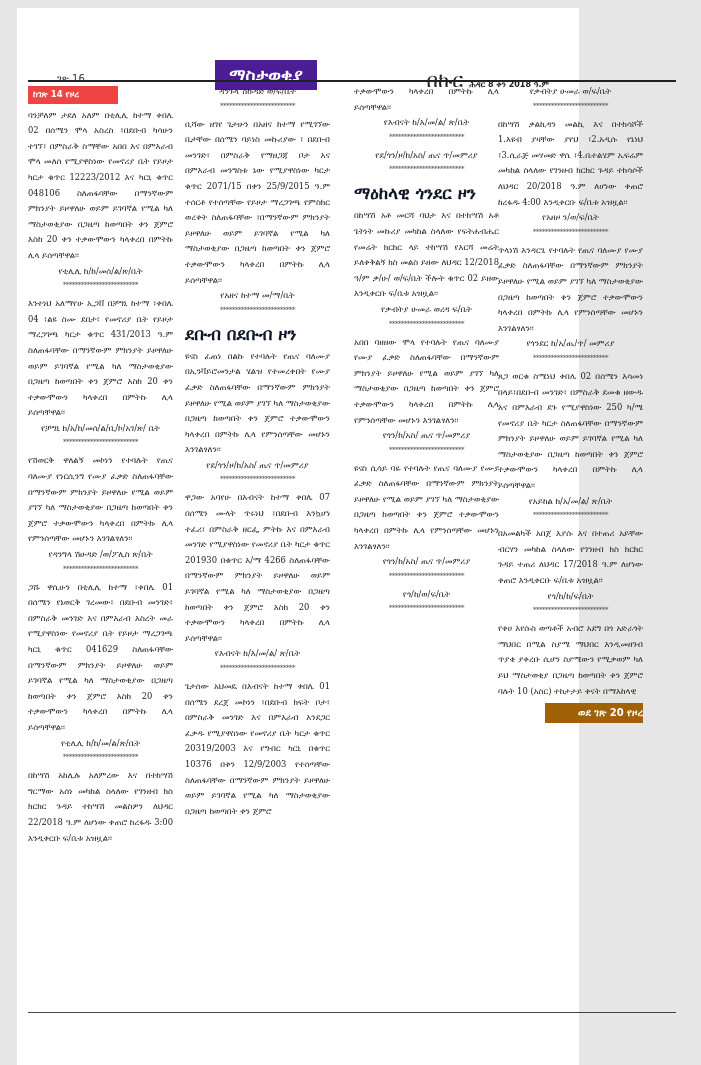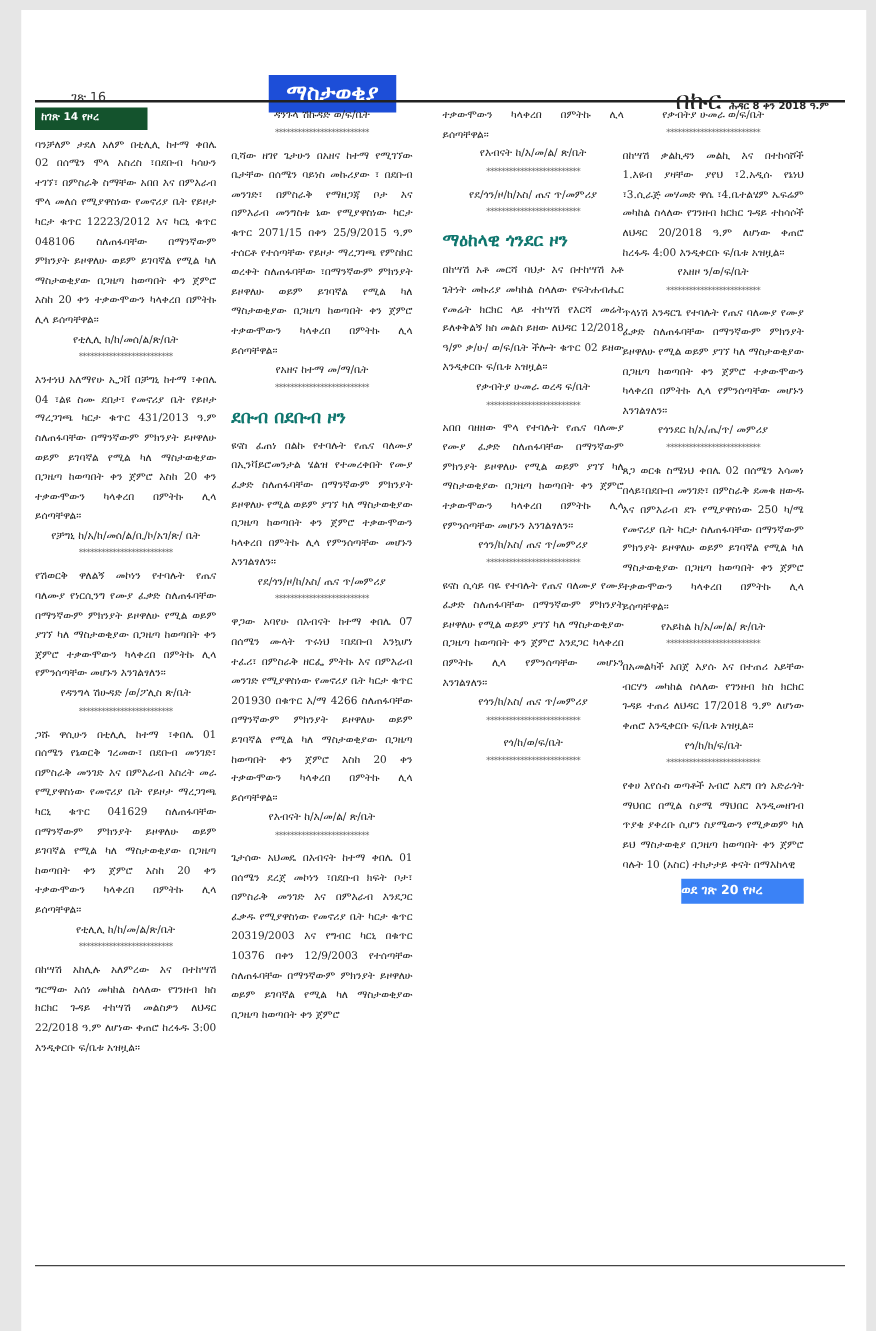"ገጽ 16" .page { width: 676px -> 562px }
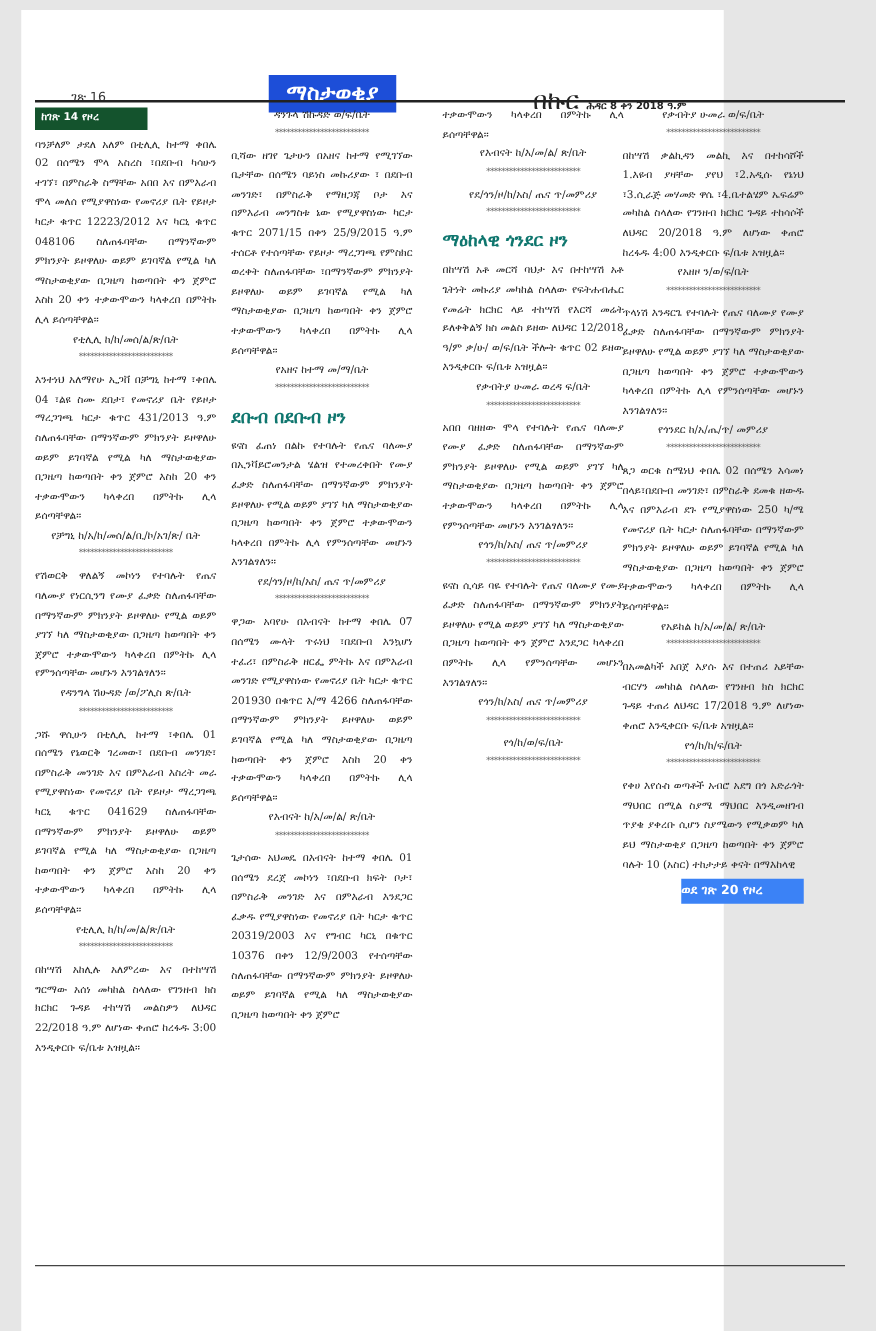"ማስታወቂያ" .sectiontitle { background: #1d4ed8 -> #4c1d95 }
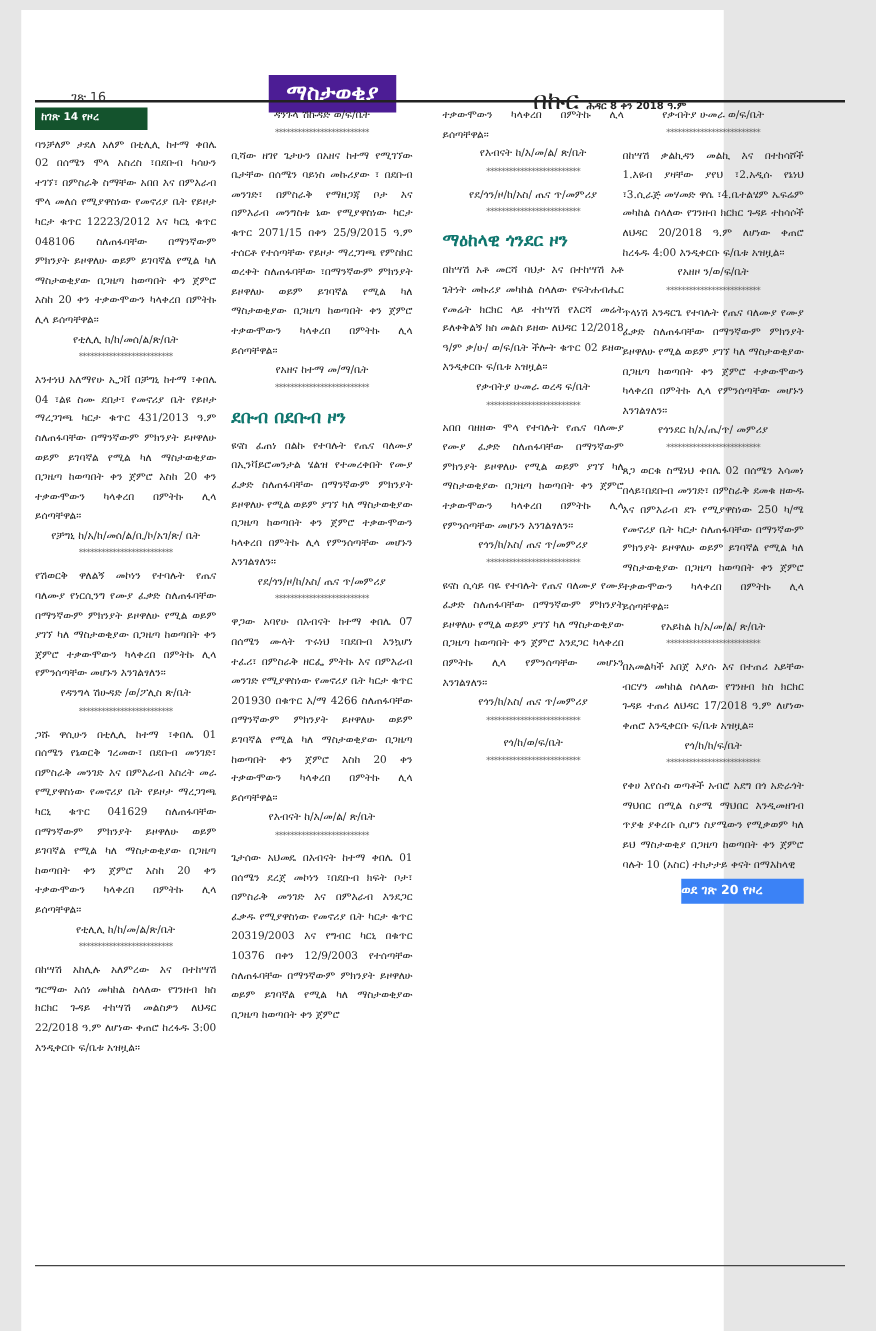"ከገጽ 14 የዞረ" .cont-tag { background: #14532d -> #ef4444 }
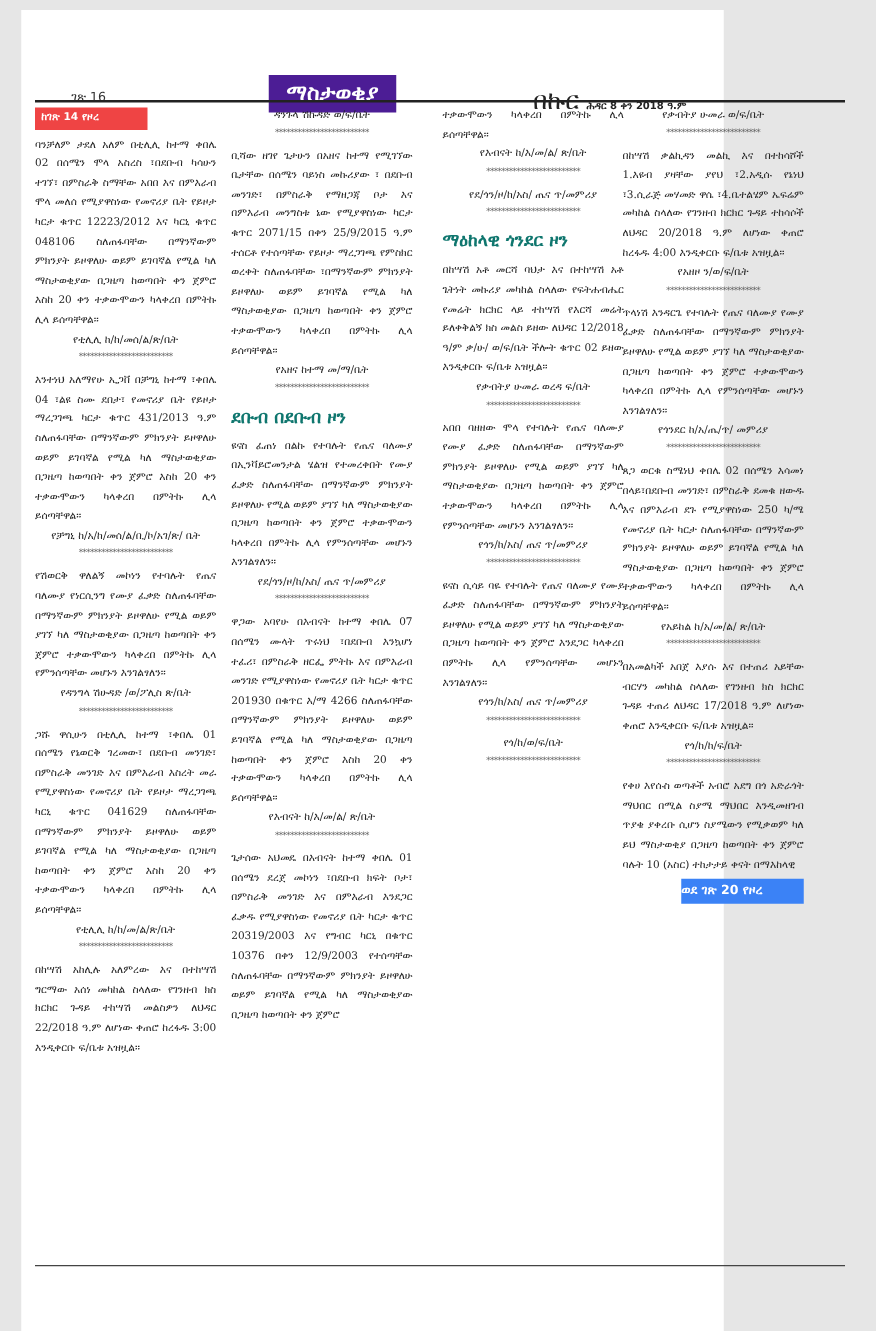"ማዕከላዊ ጎንደር ዞን" .zone { color: #0f766e -> #0f172a; font-size: 14px -> 17px }
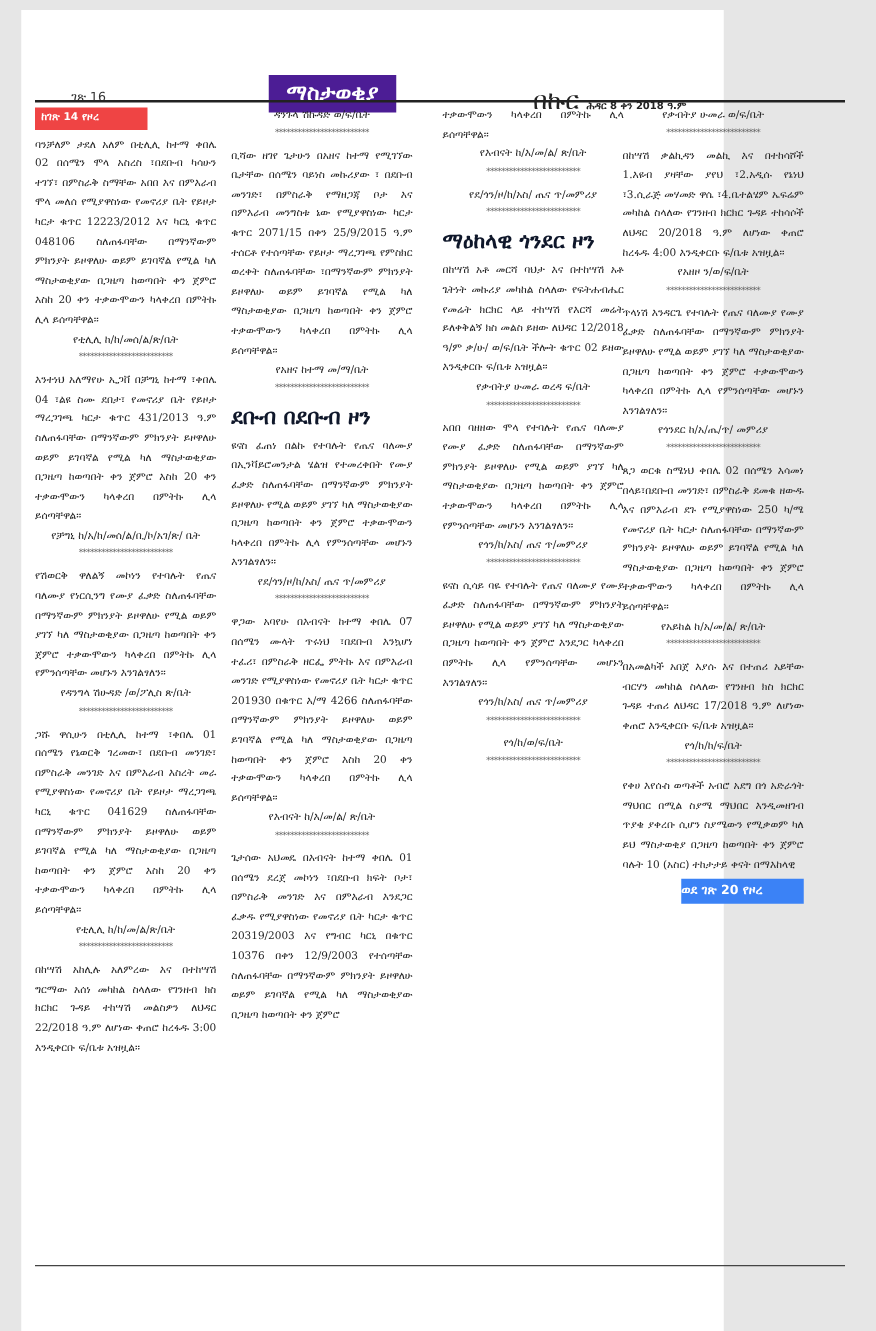"ዩናስ ሲሳይ ባዬ የተባሉት የጤና" p { text: እንደጋር -> ተቃውሞውን }
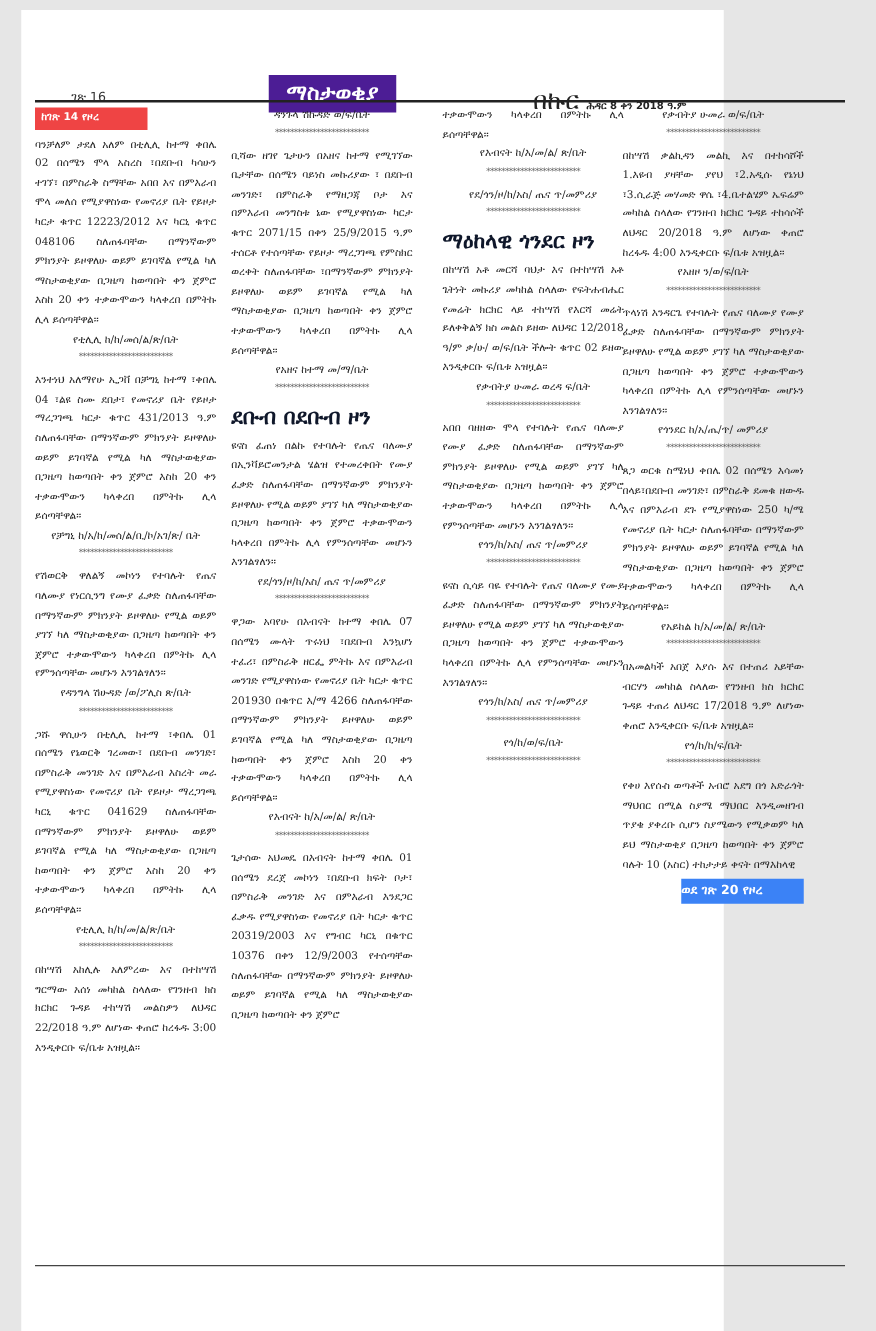"ወደ ገጽ 20 የዞረ" .cont-next { background: #3b82f6 -> #a16207; text-align: left -> right }
